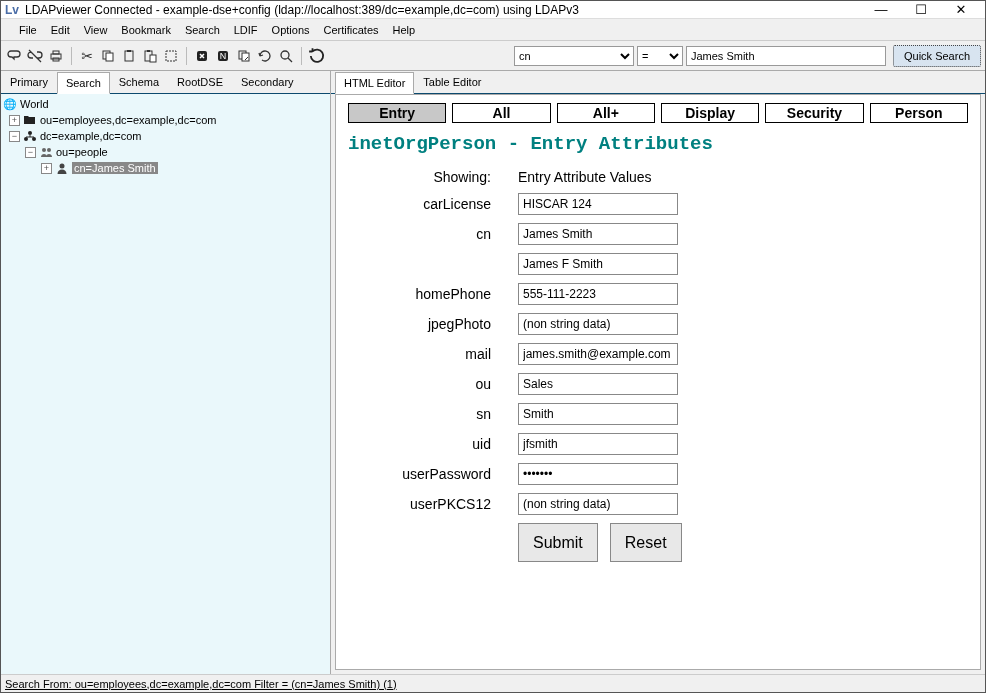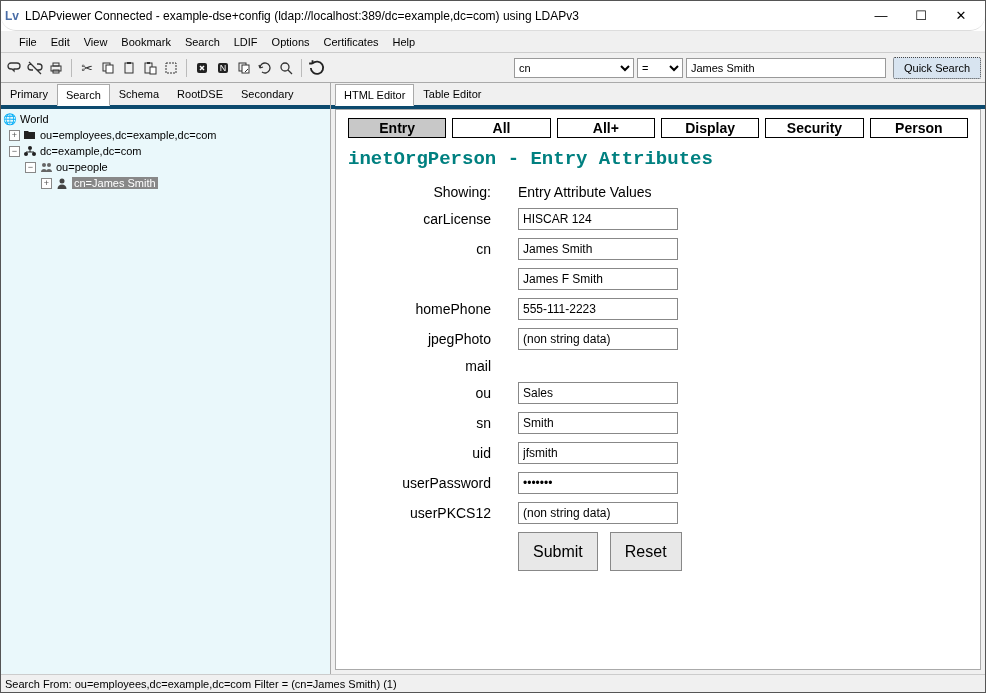"Lv" .titlebar { border-radius: 15px -> none; height: 30px -> 18px }
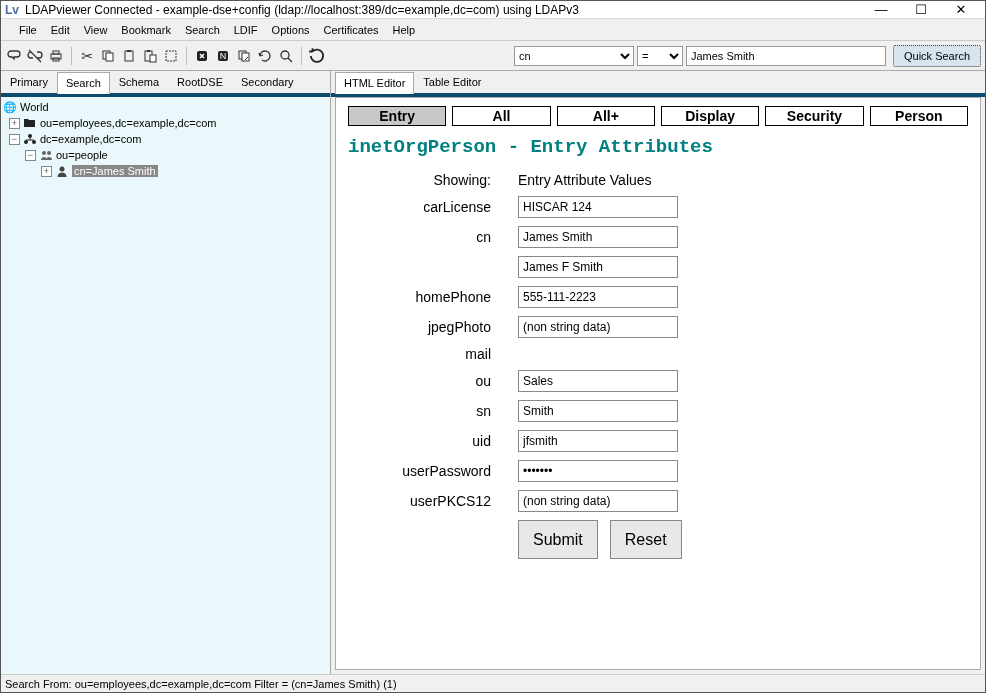"Primary" .tabs { border-bottom: 4px solid #0c4a6e -> 1px solid #0c4a6e }
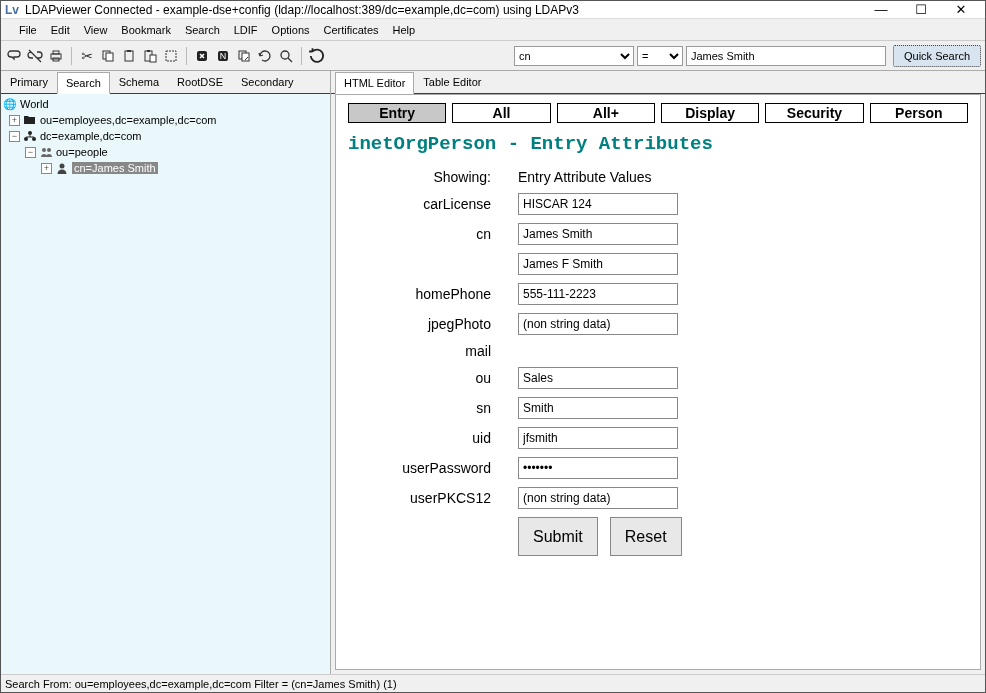"james.smith@example.com" input.form-input { html: none -> <input> }
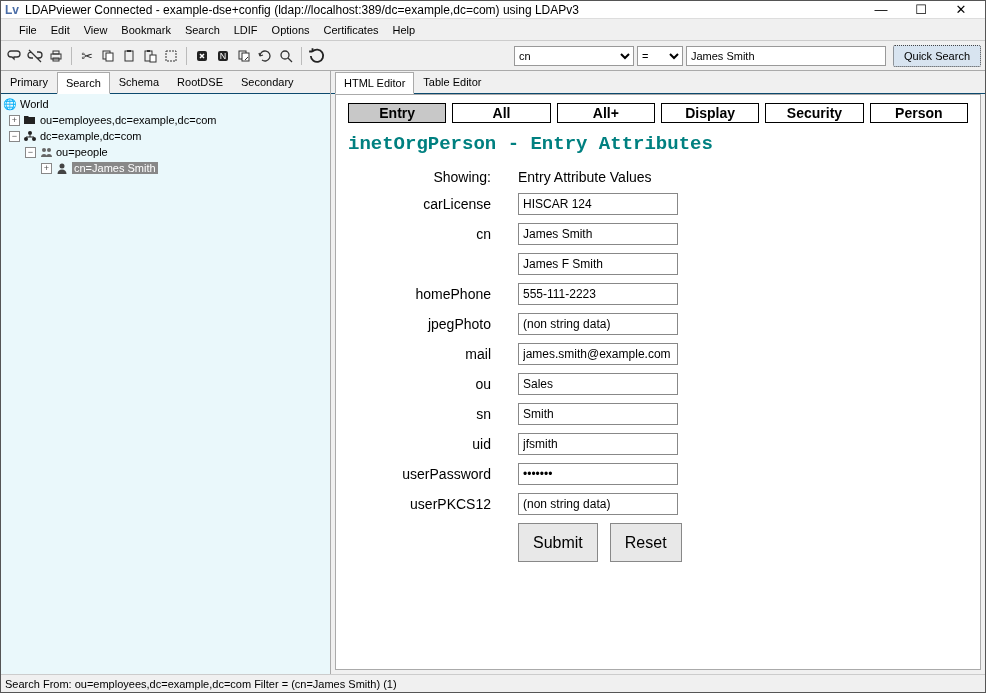"Search From:" .statusbar { text-decoration: none -> underline }
